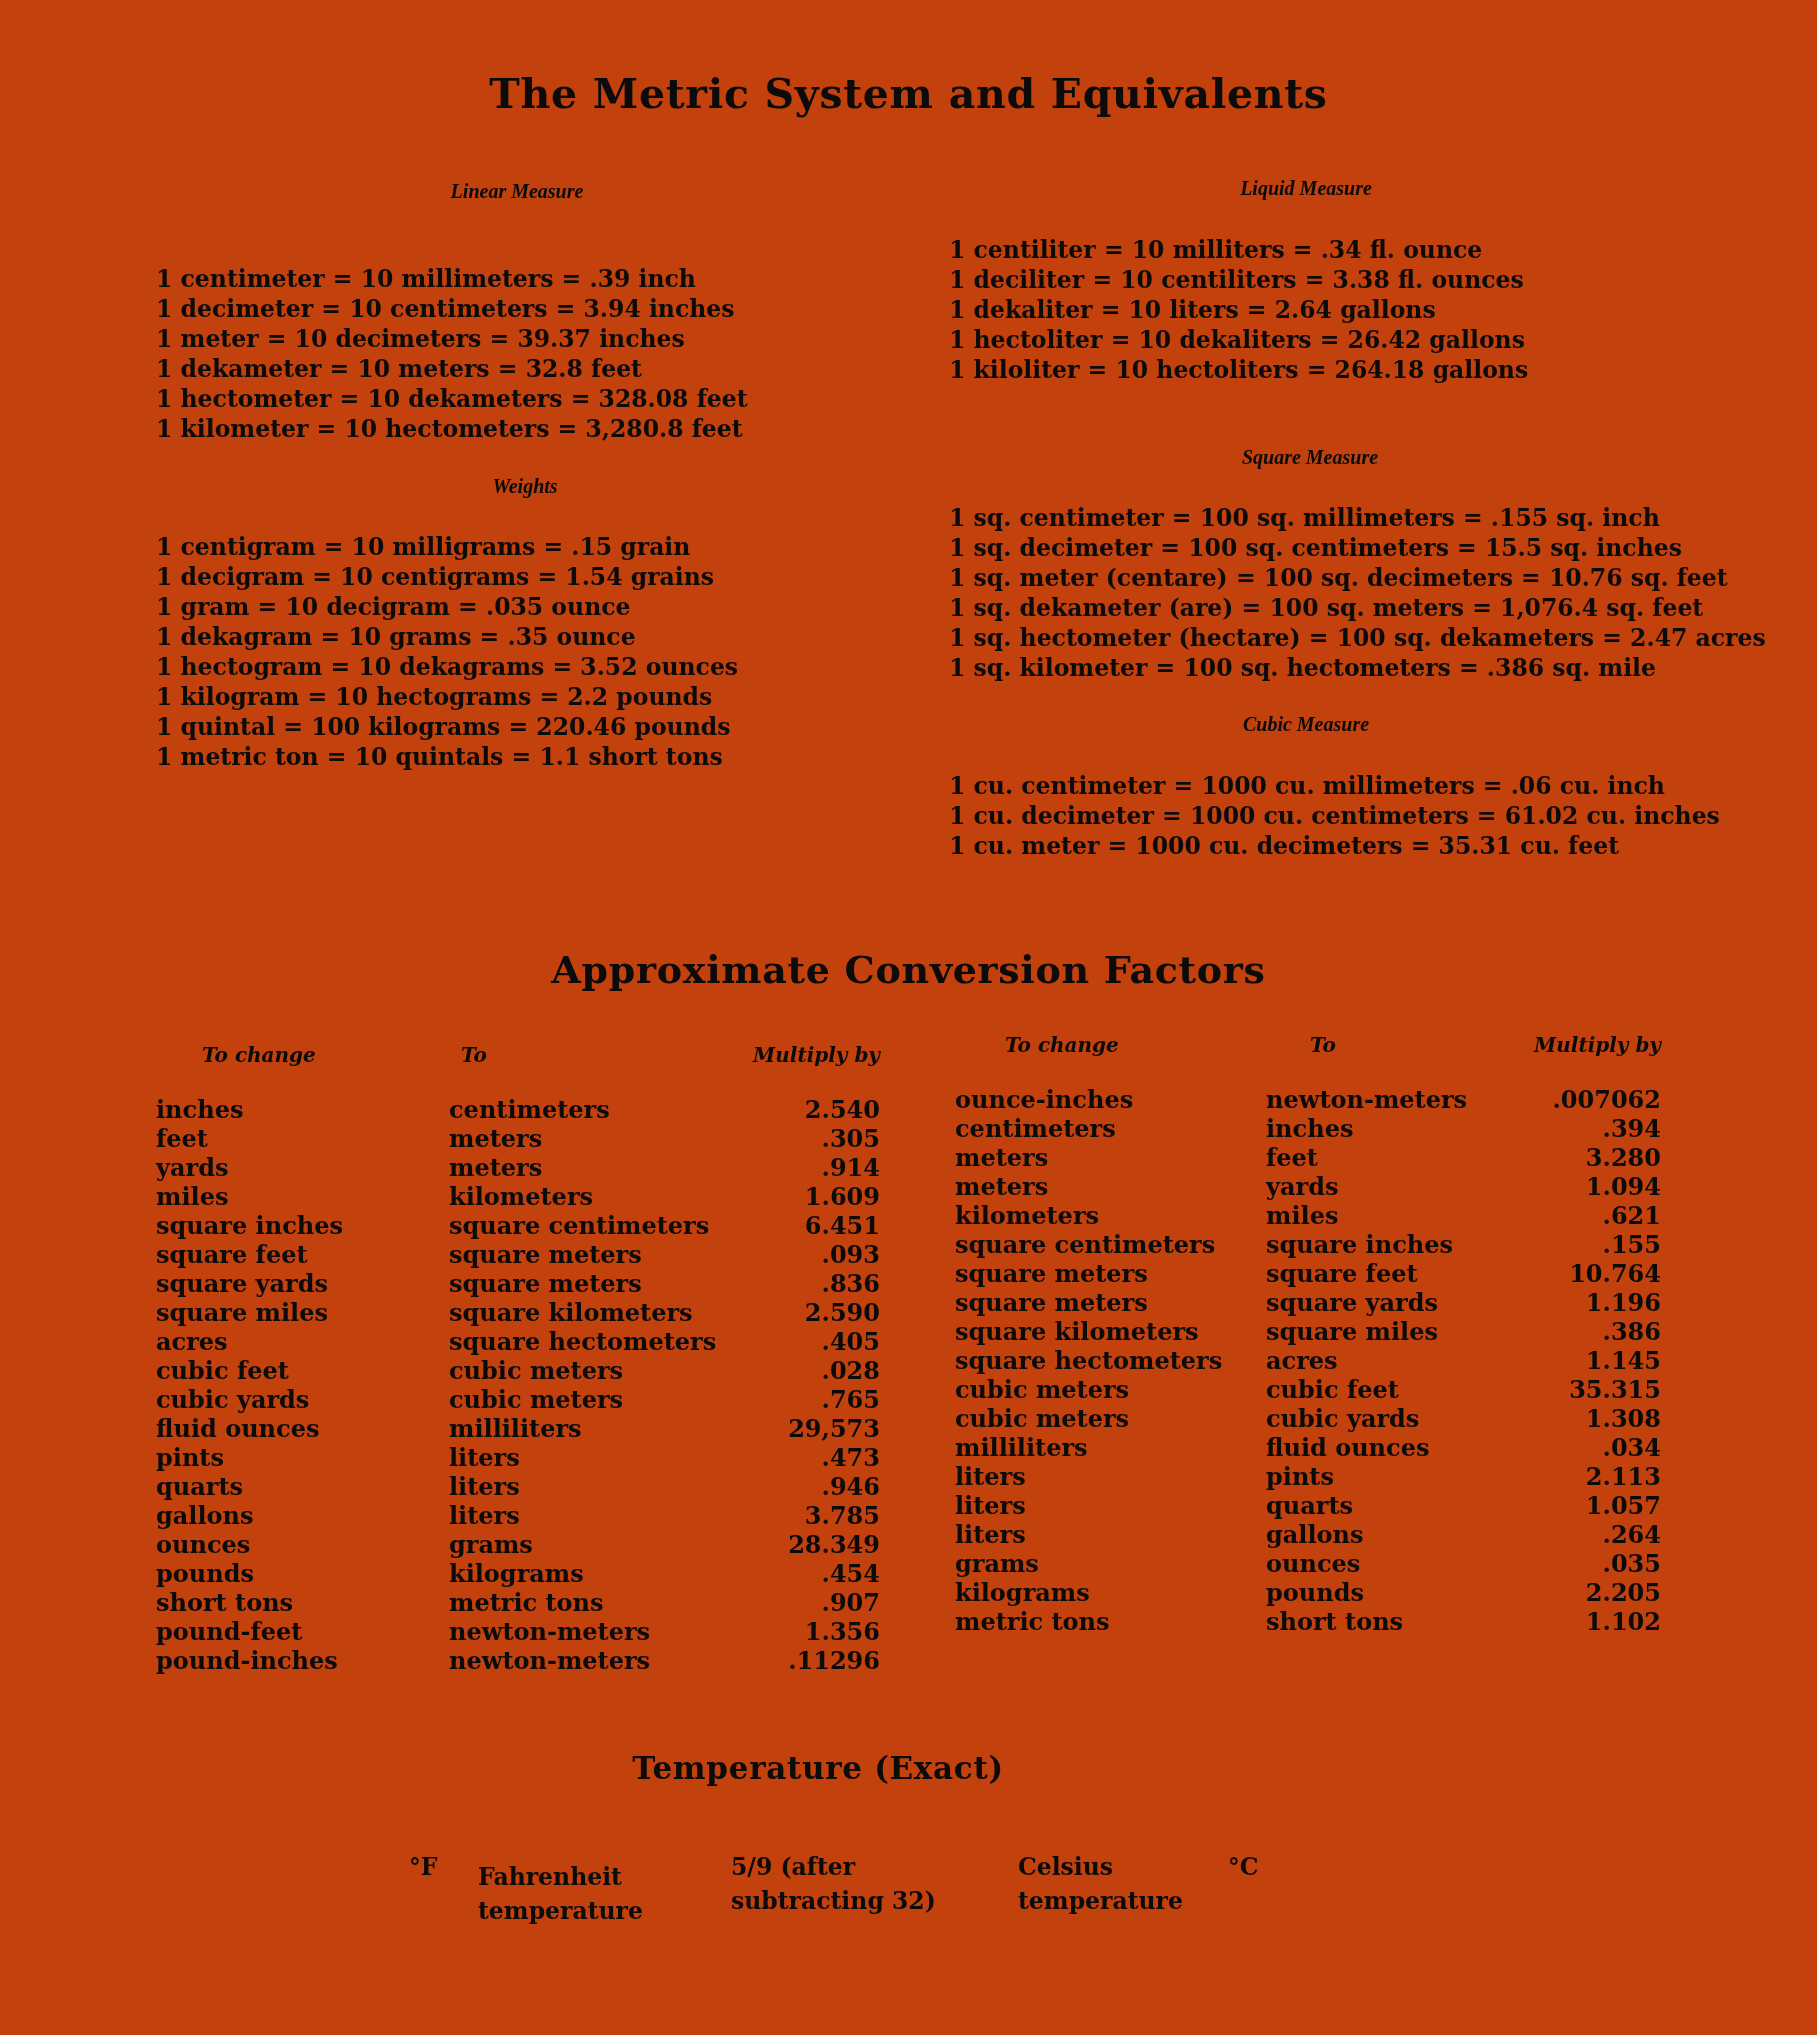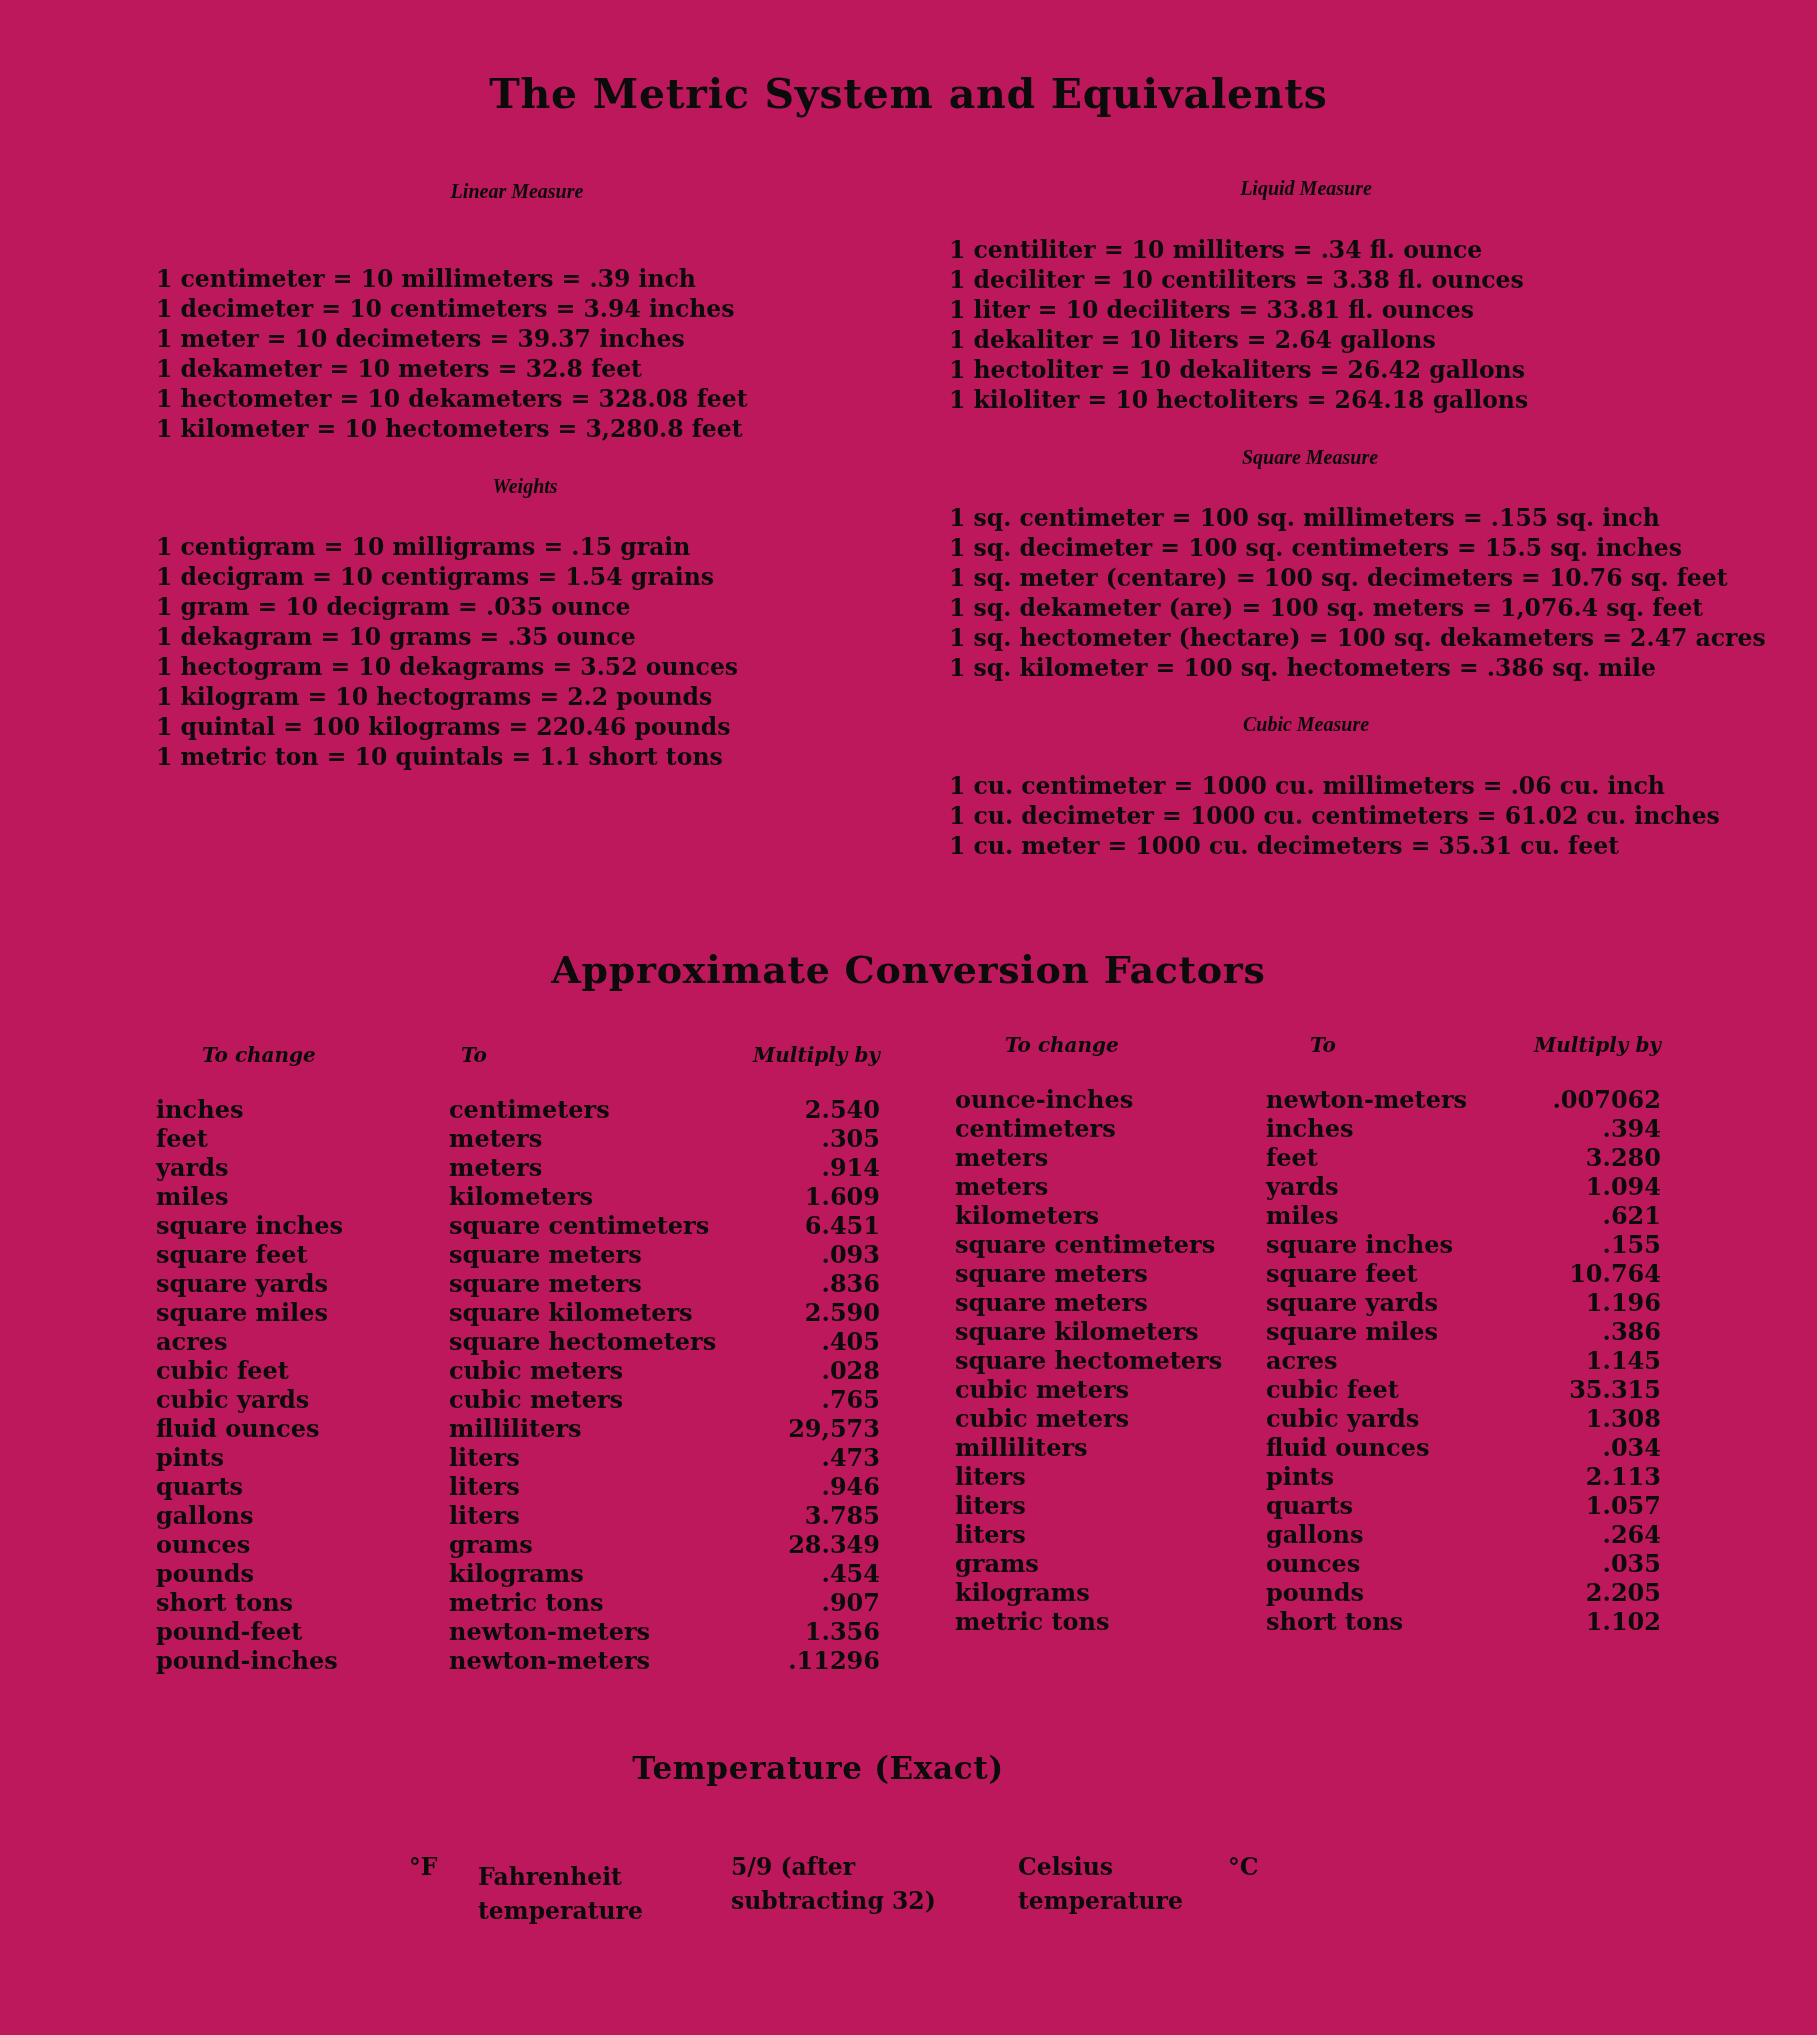"The Metric System and Equivalents" .page { background: #be185d -> #c2410c }
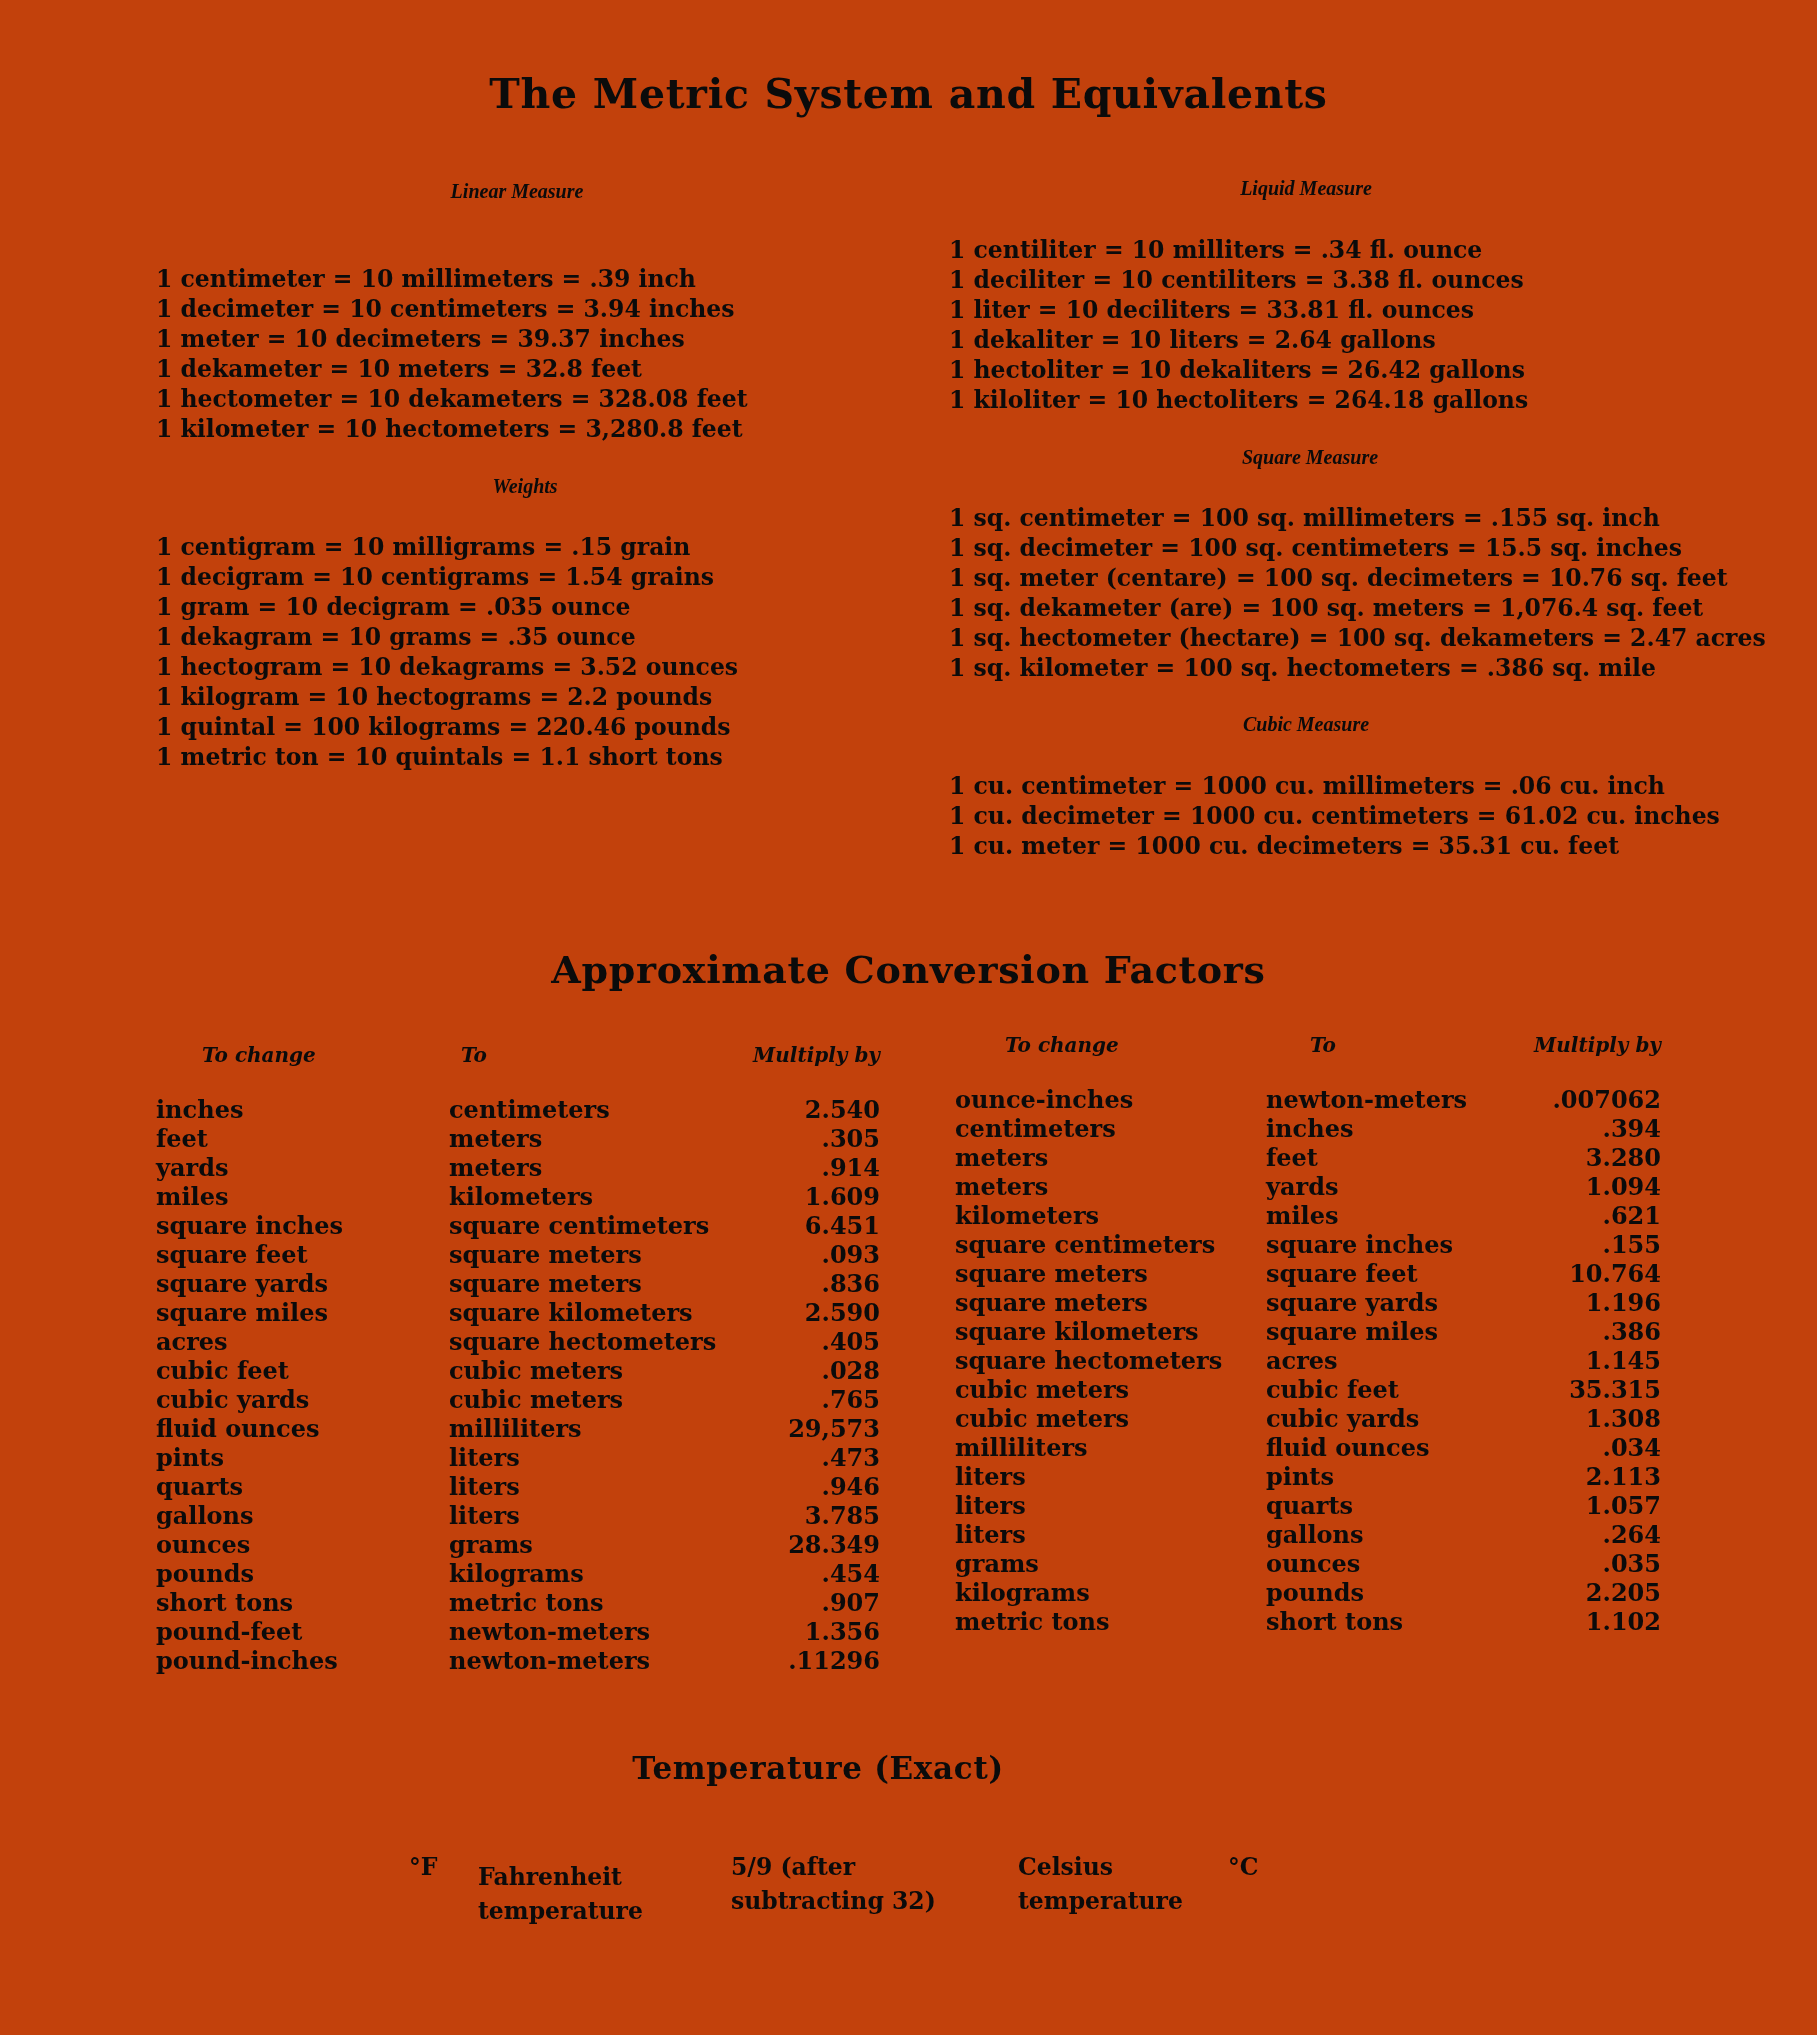"1 liter = 10 deciliters" div.mline { html: <div>1 liter = 10 deciliters = 33.81 fl. ounces</div> -> none }
